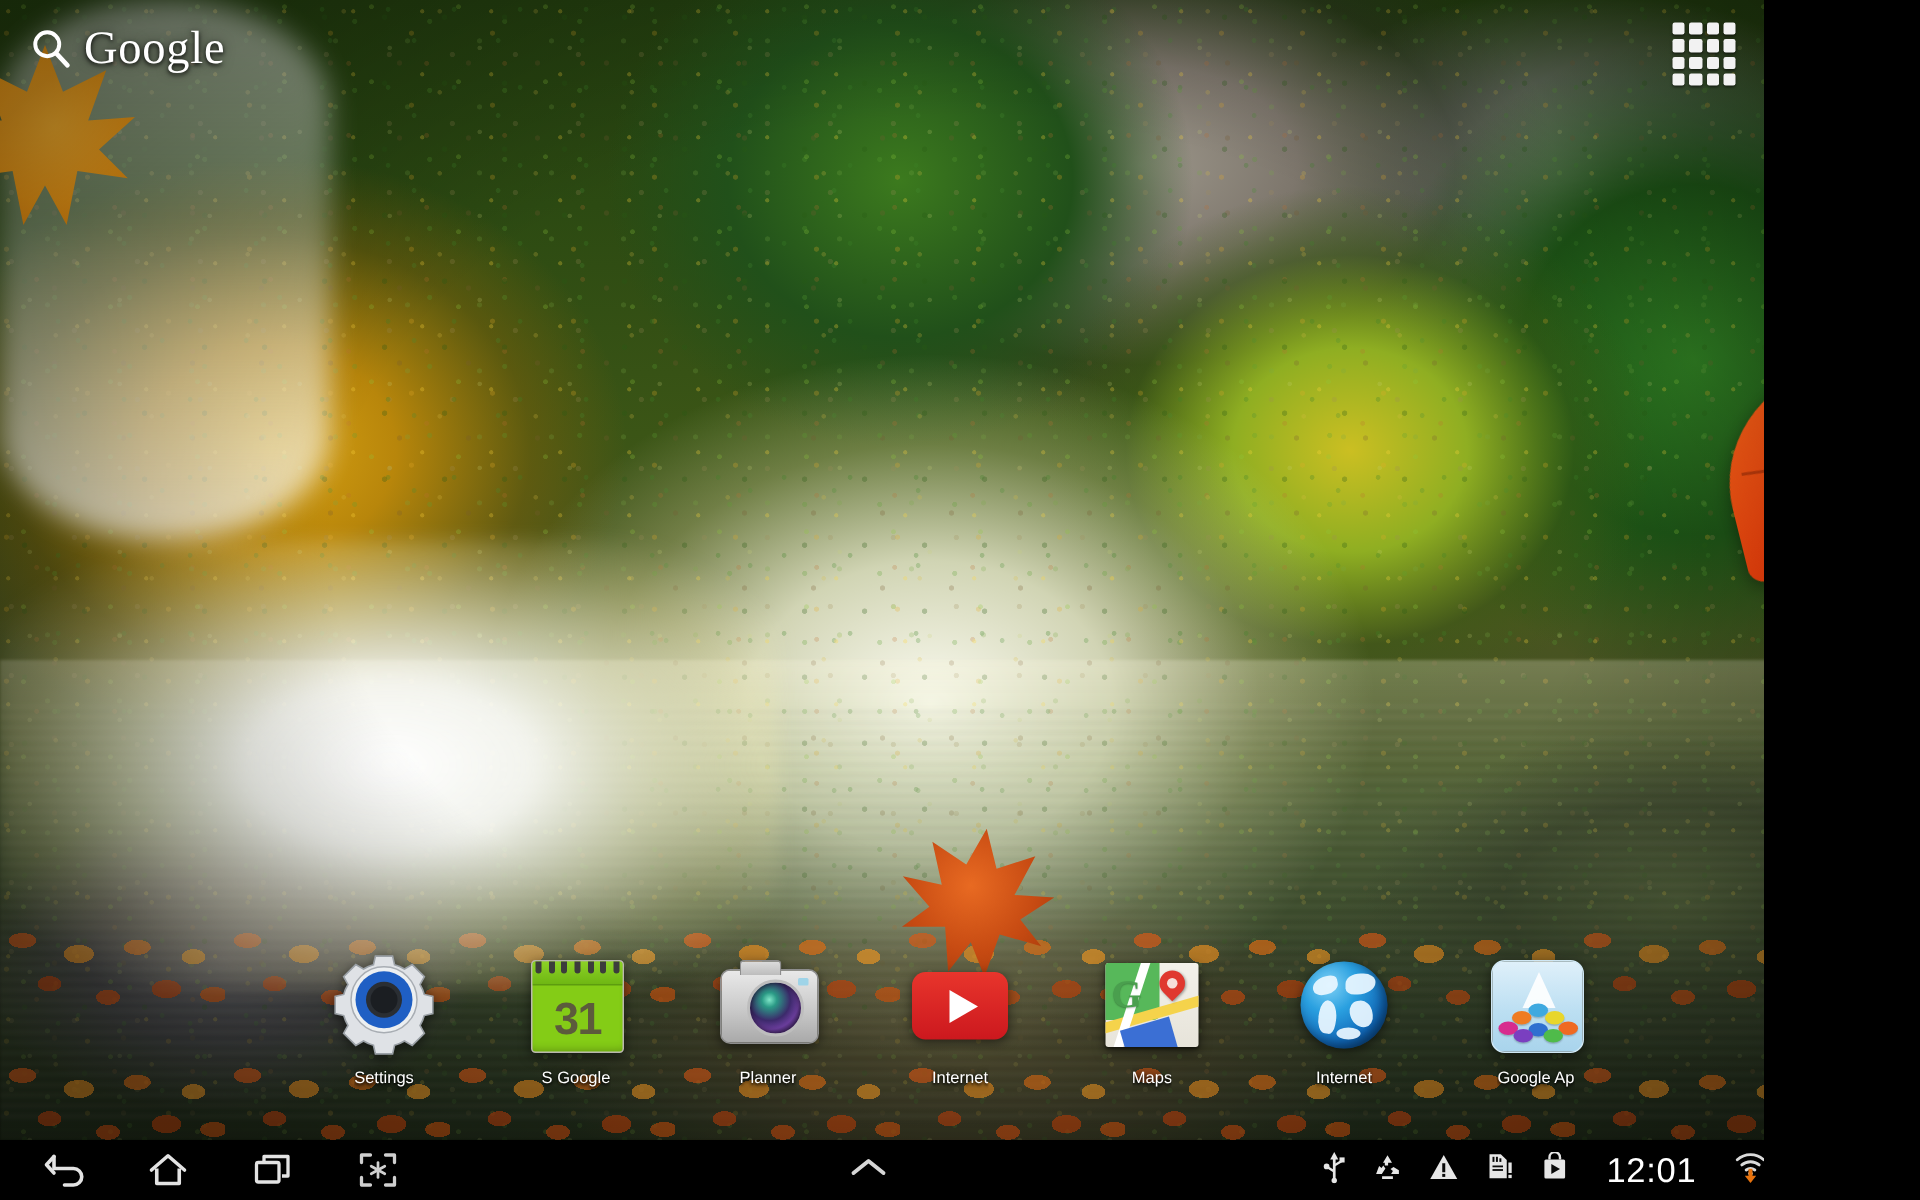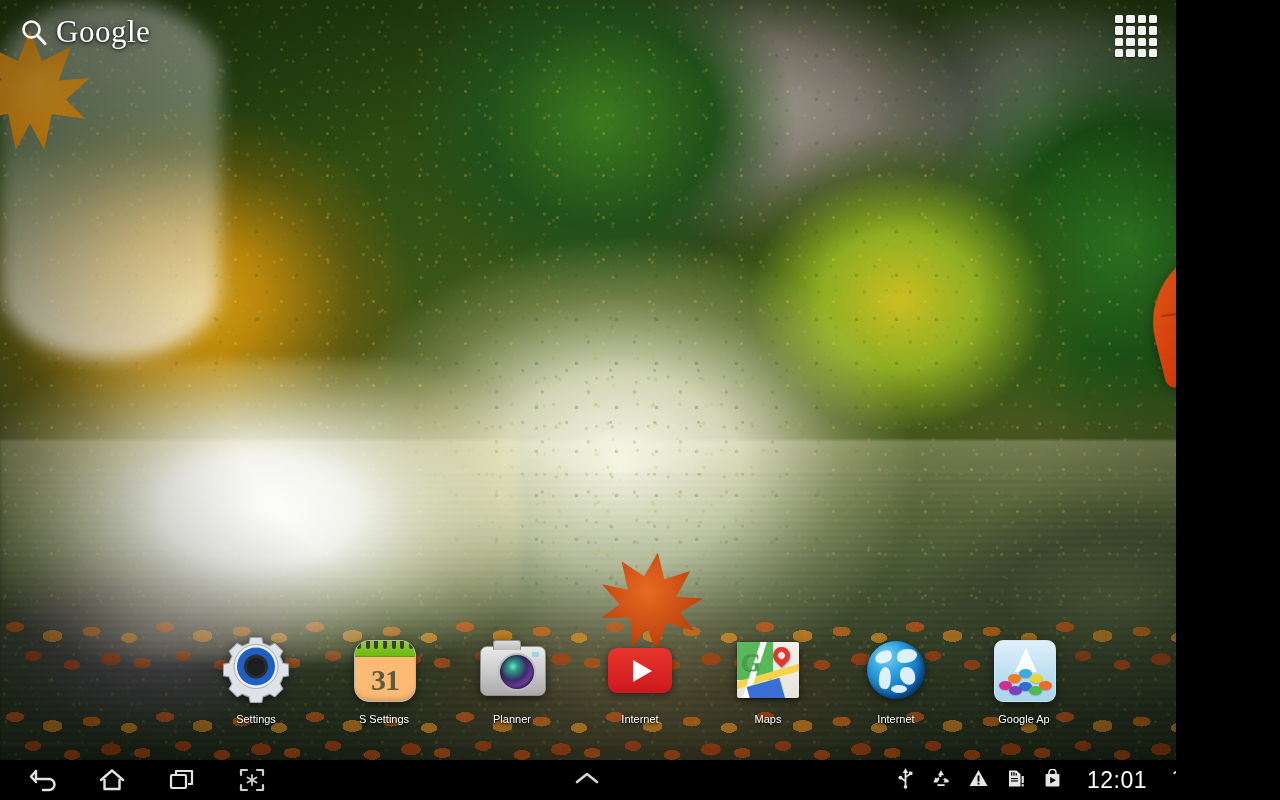"31" .ic-splanner { background: #fdba74 -> #84cc16; border-radius: 15px -> 3px; font-family: Liberation Serif, serif -> none }
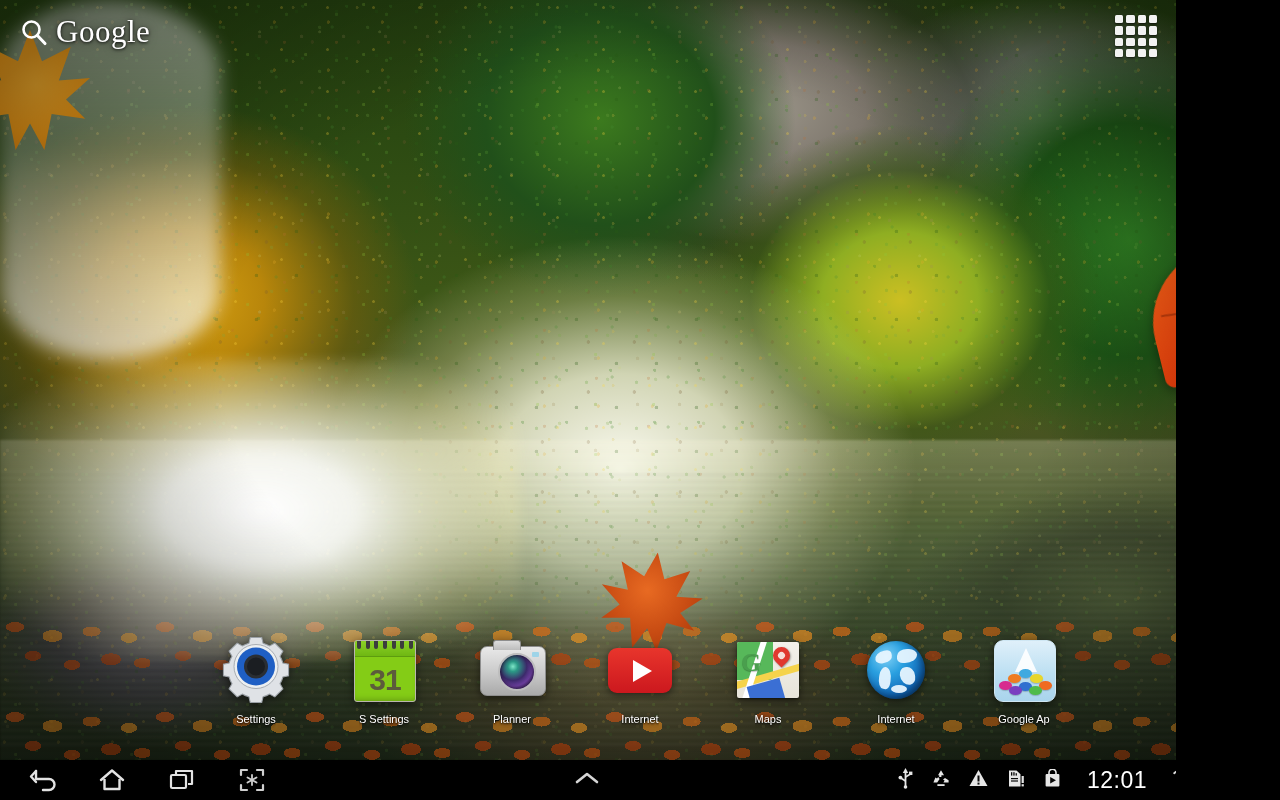"S Settings" div.app-label { text: Settings -> Google }
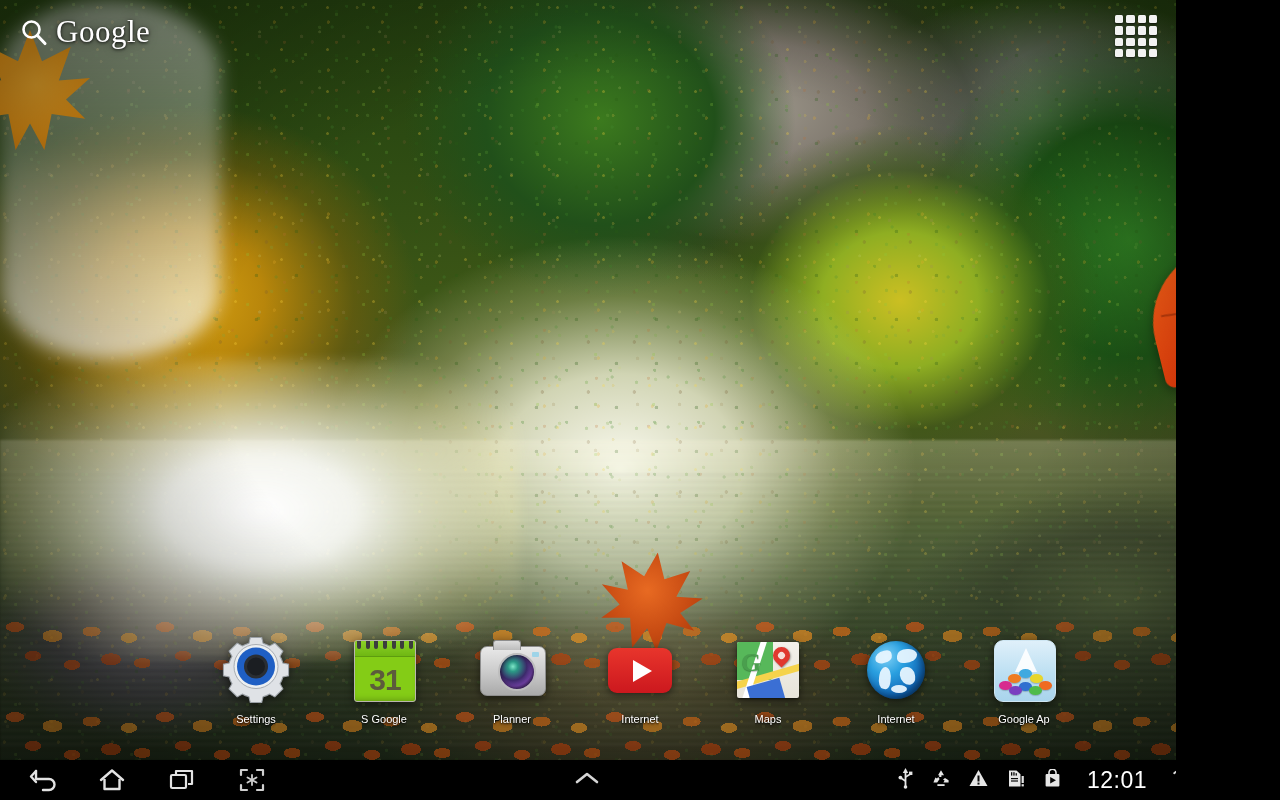"12:01" #status-area { padding-right: 8px -> 24px }
